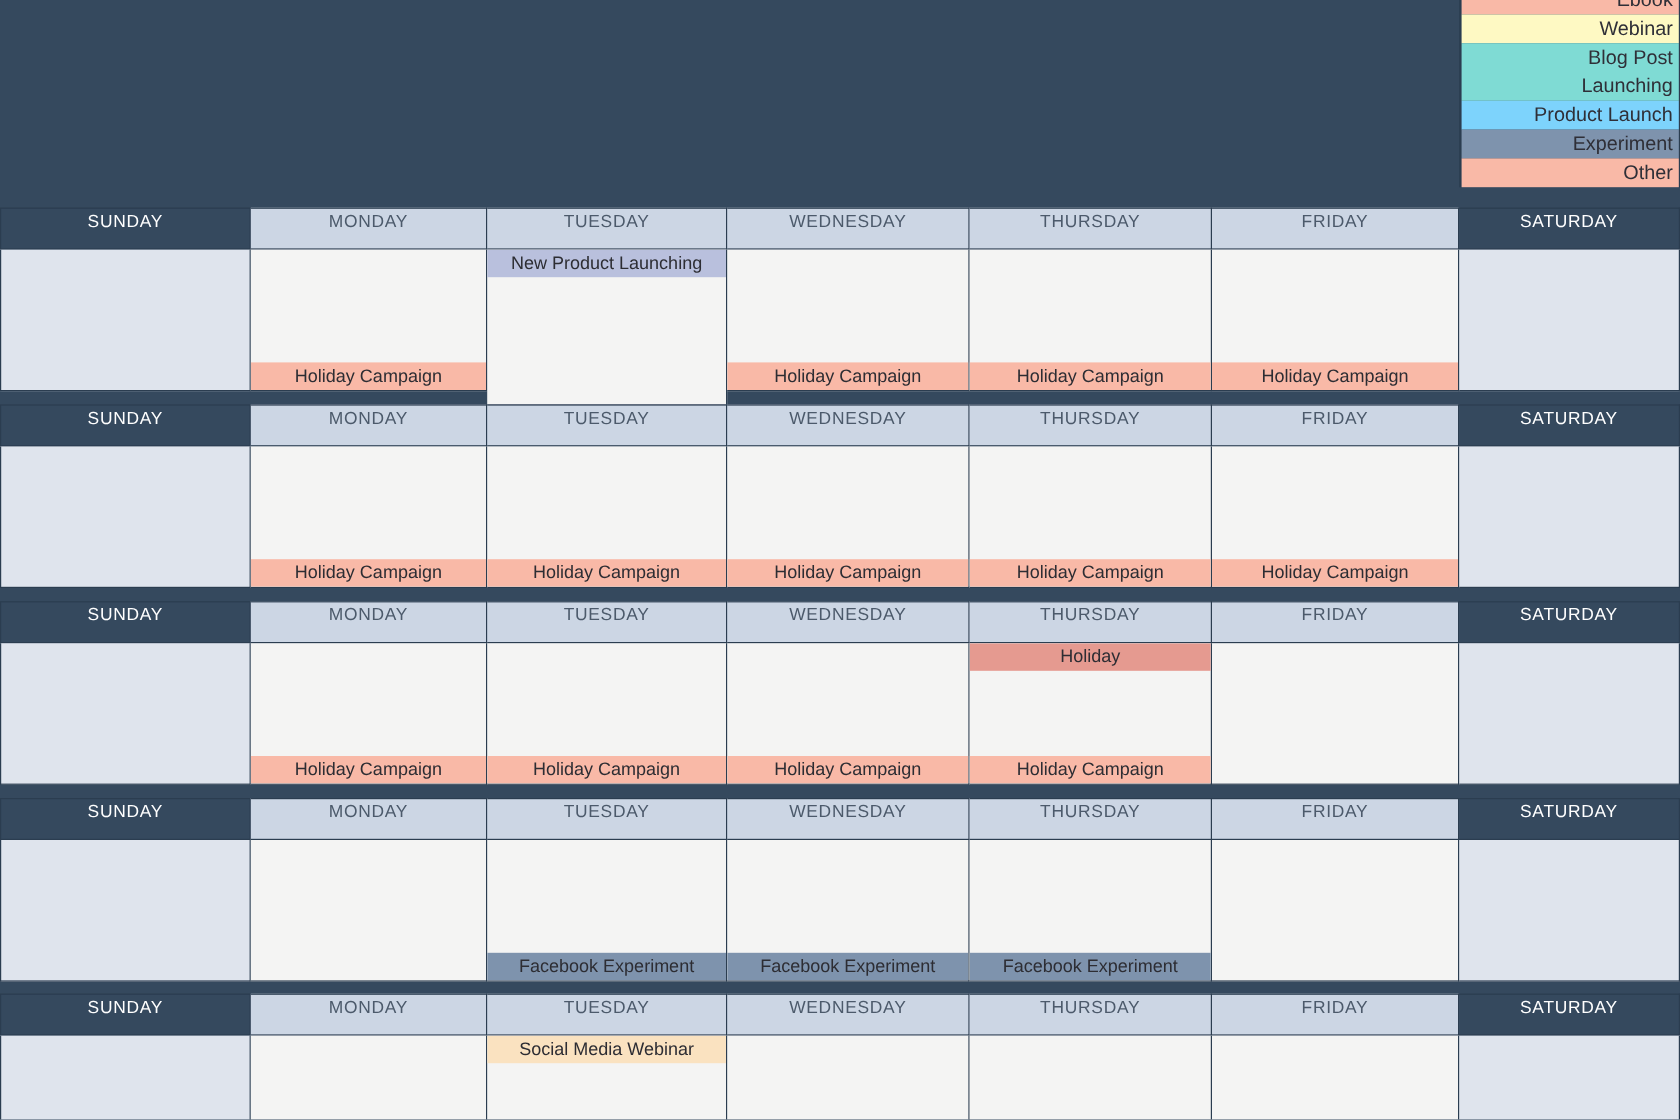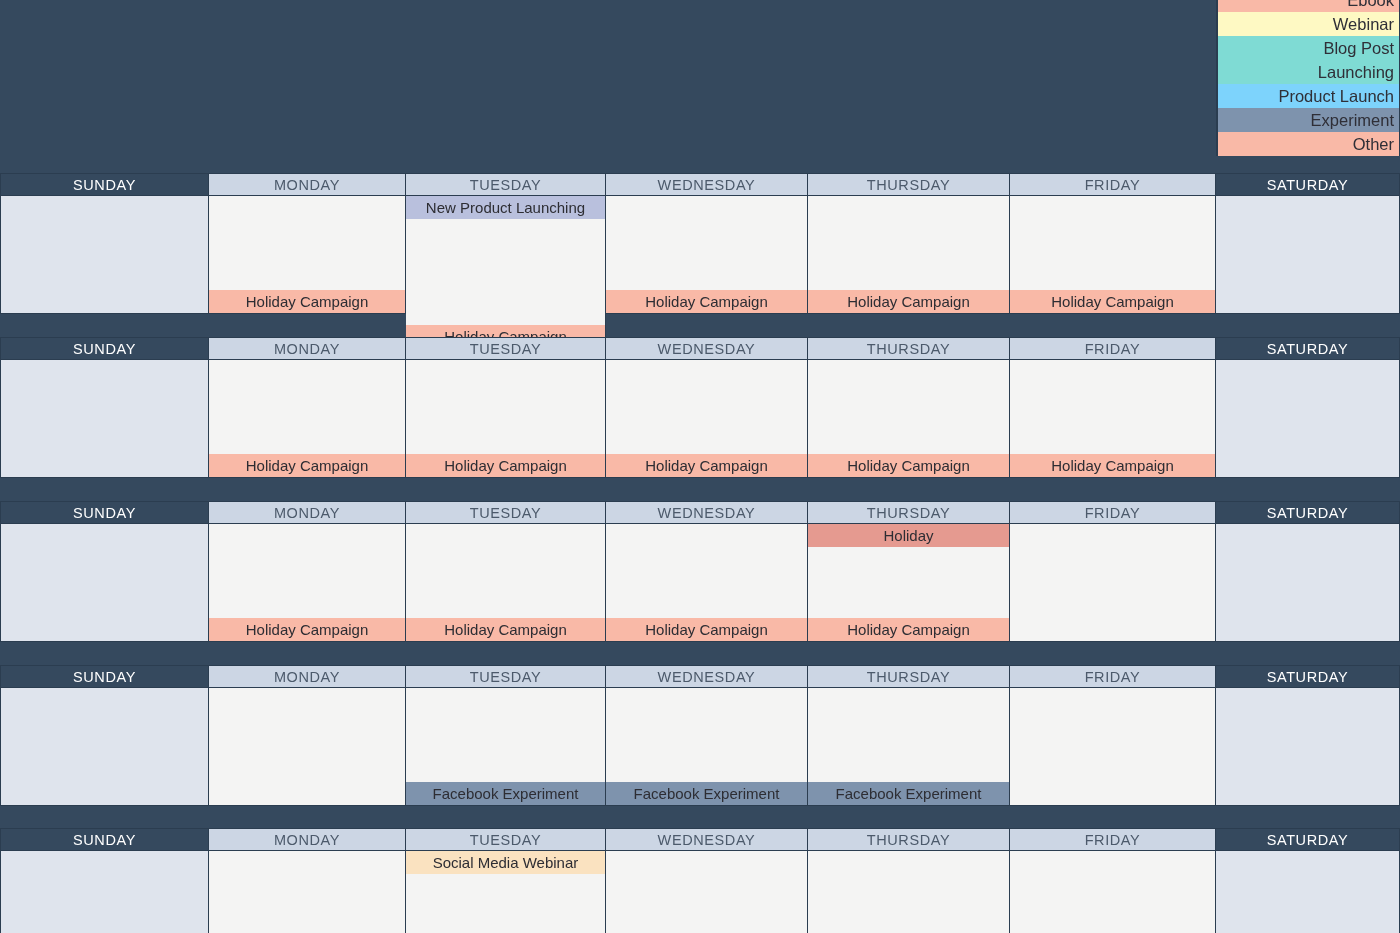"SUNDAY" .dayhead { height: 23px -> 35px }
